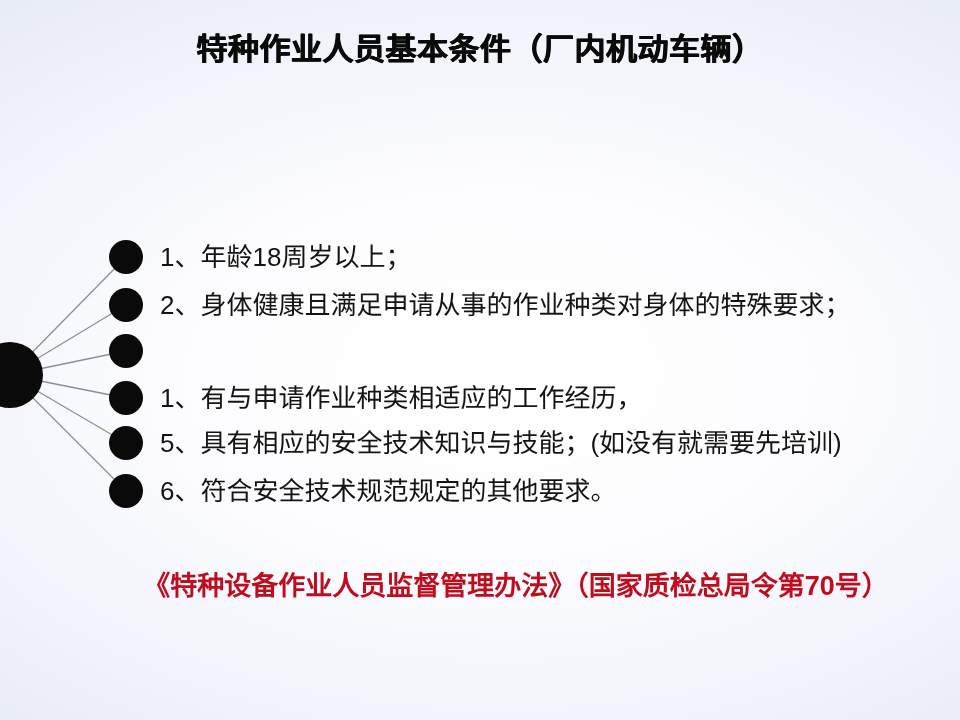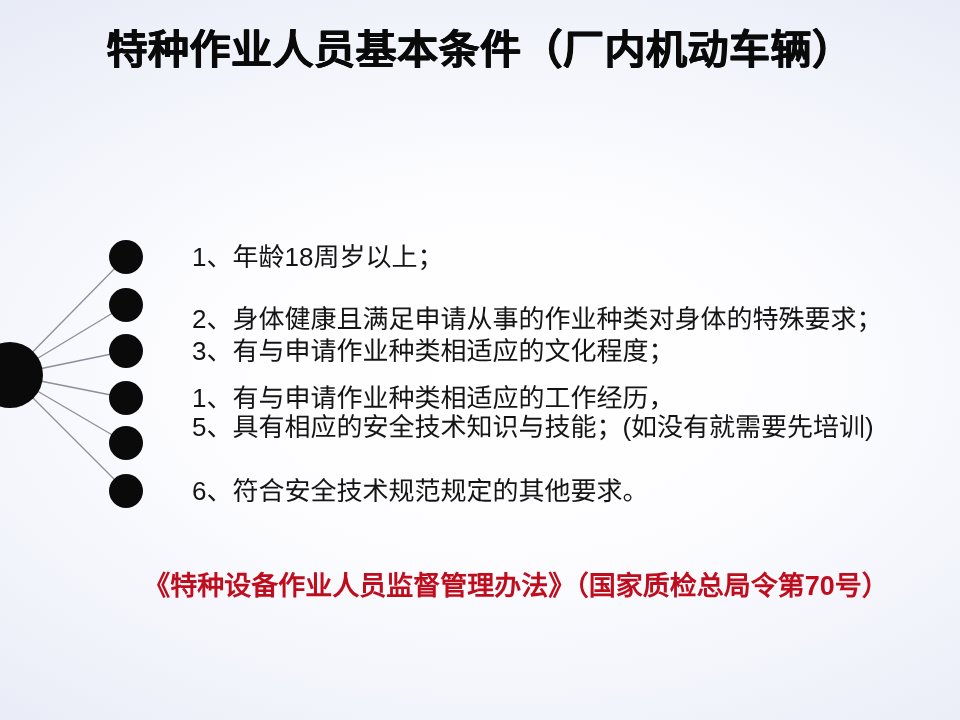"特种作业人员基本条件（厂内机动车辆）" #slide-title { font-size: 41px -> 31px }
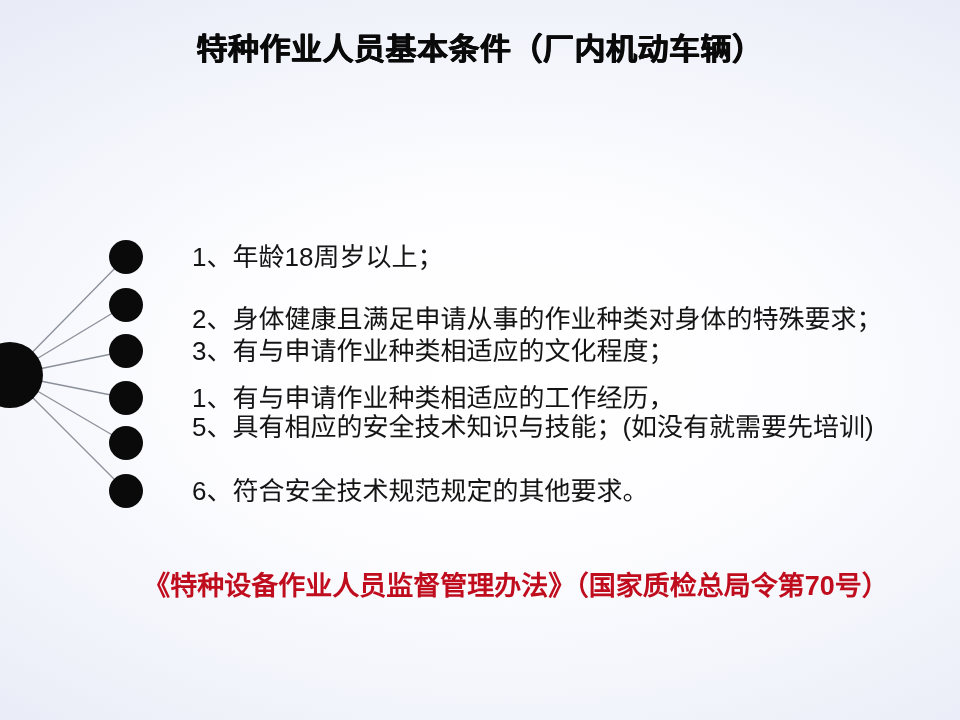"1、年龄18周岁以上；" .bullet-row { margin-left: 32px -> none }
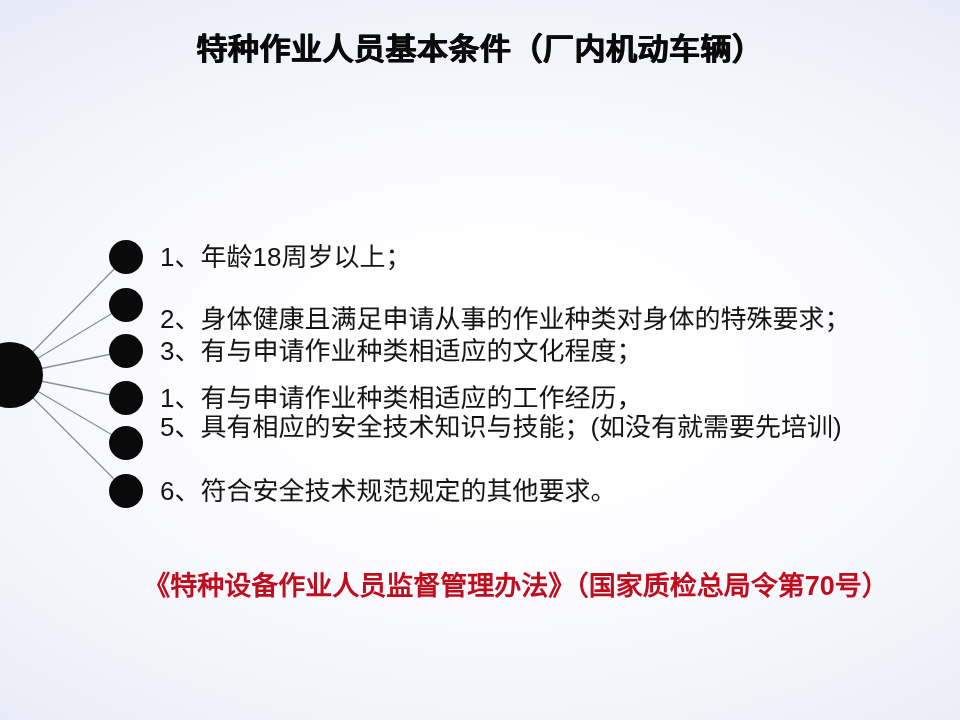"2、身体健康且满足申请从事的作业种类对身体的特殊要求；" div.bullet-row { top: 295px -> 281px }
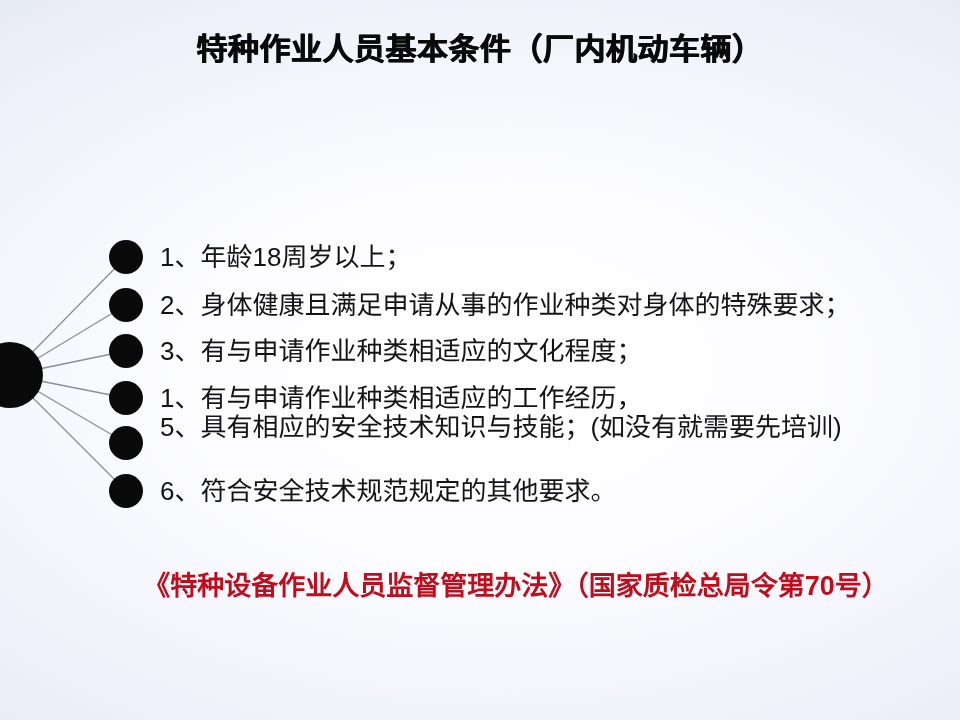"3、有与申请作业种类相适应的文化程度；" div.bullet-row { html: <div> <span>3、有与申请作业种类相适应的文化程度；</span> </div> -> none }
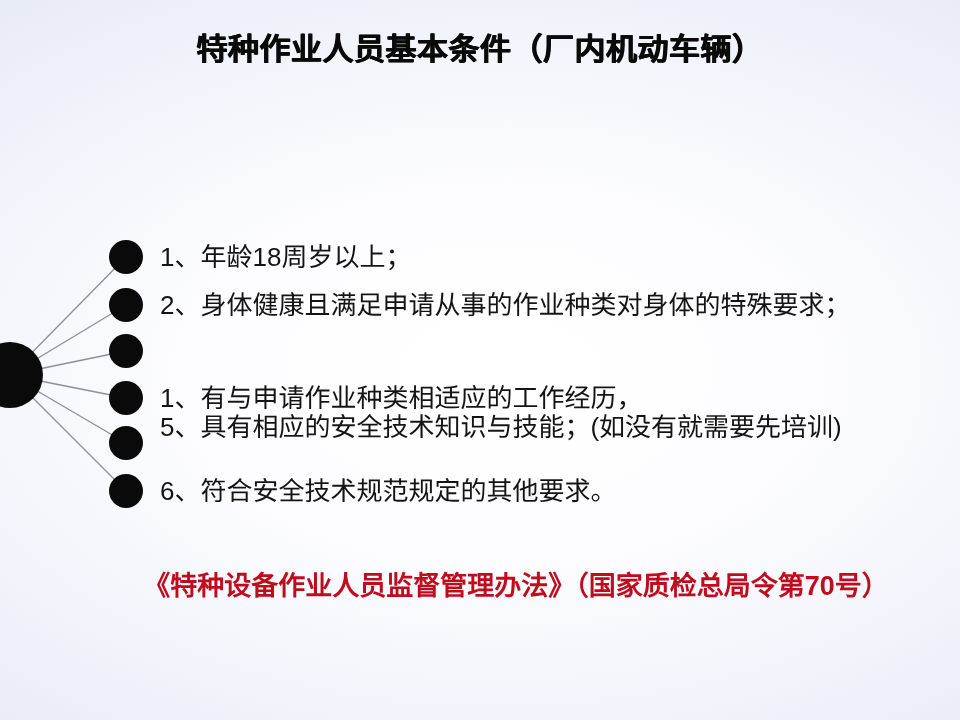"5、具有相应的安全技术知识与技能；(如没有就需要先培训)" div.bullet-row { top: 403px -> 419px }
